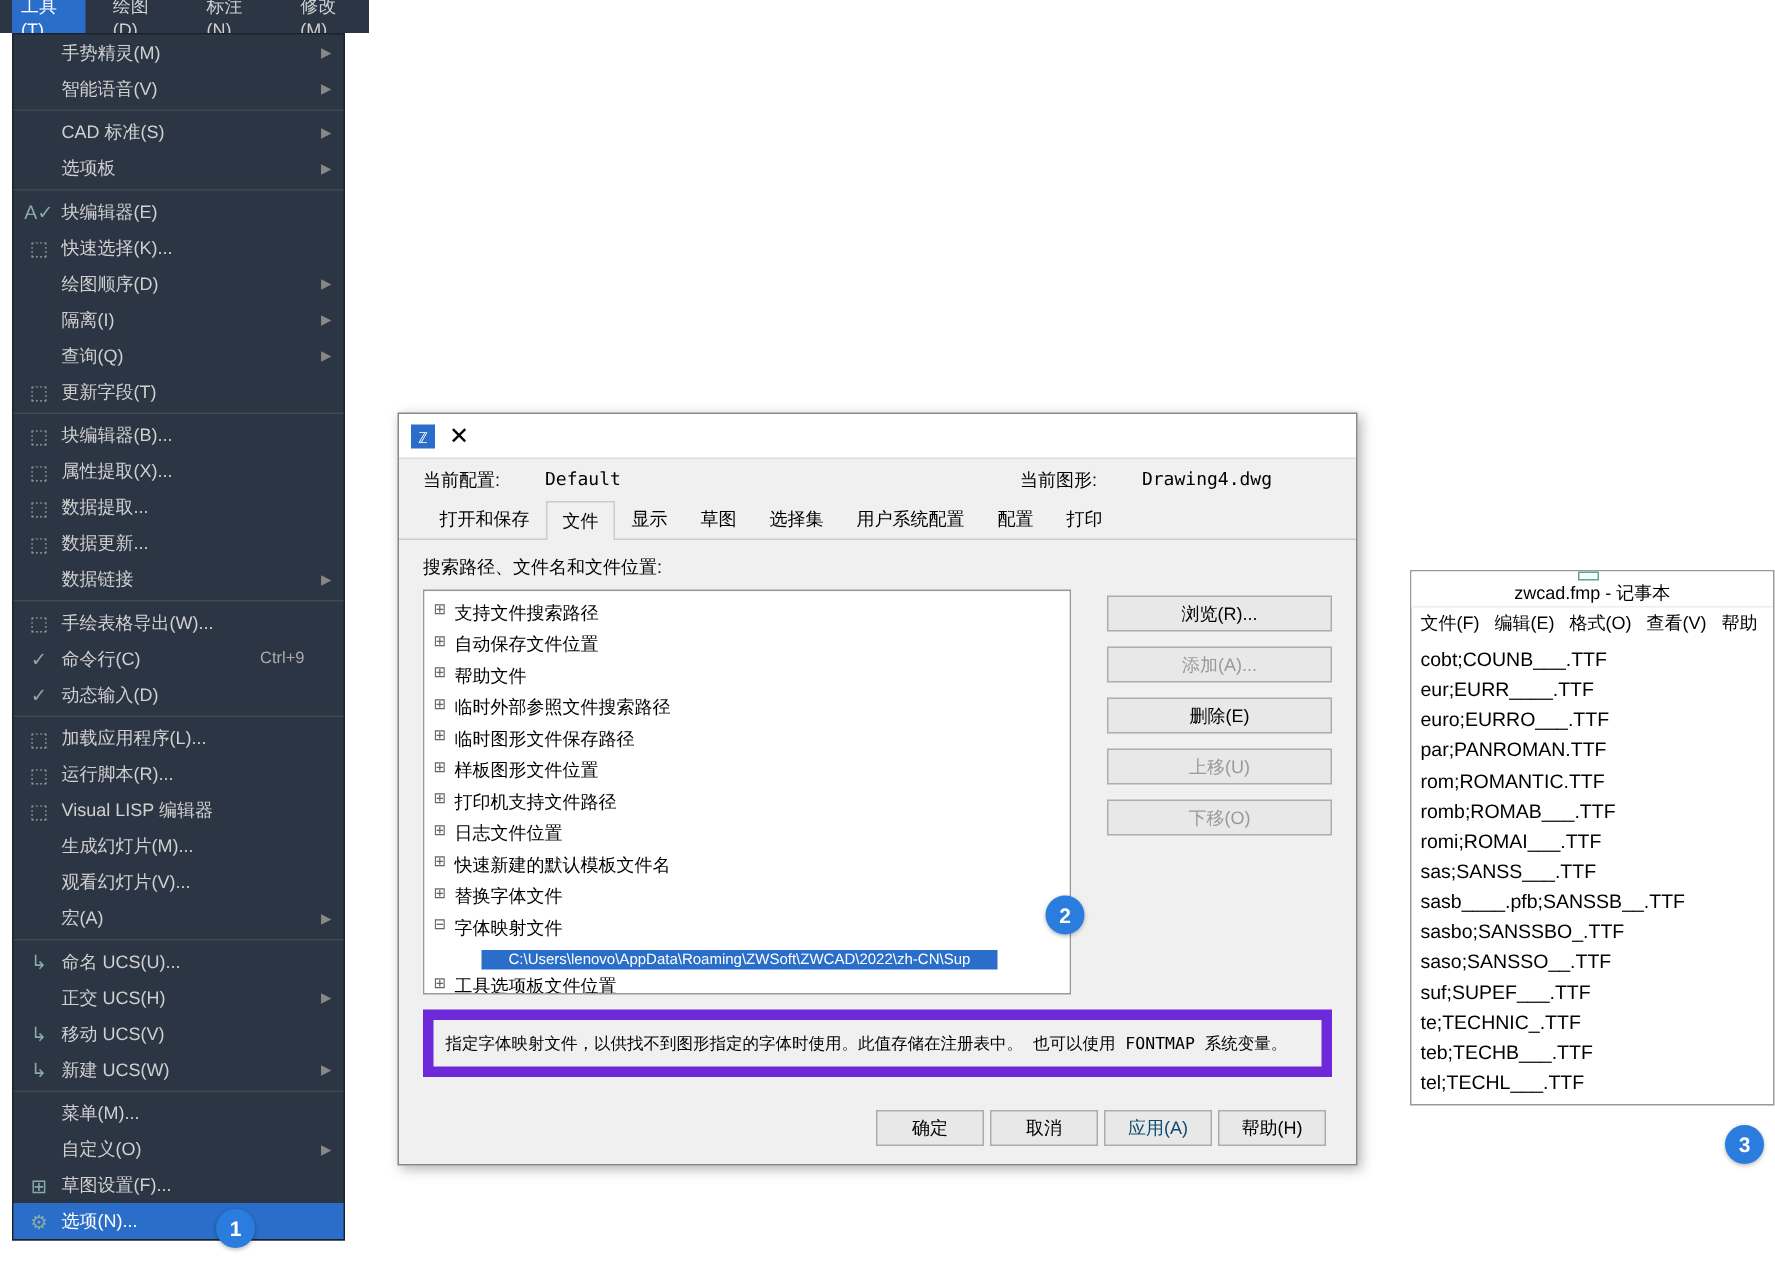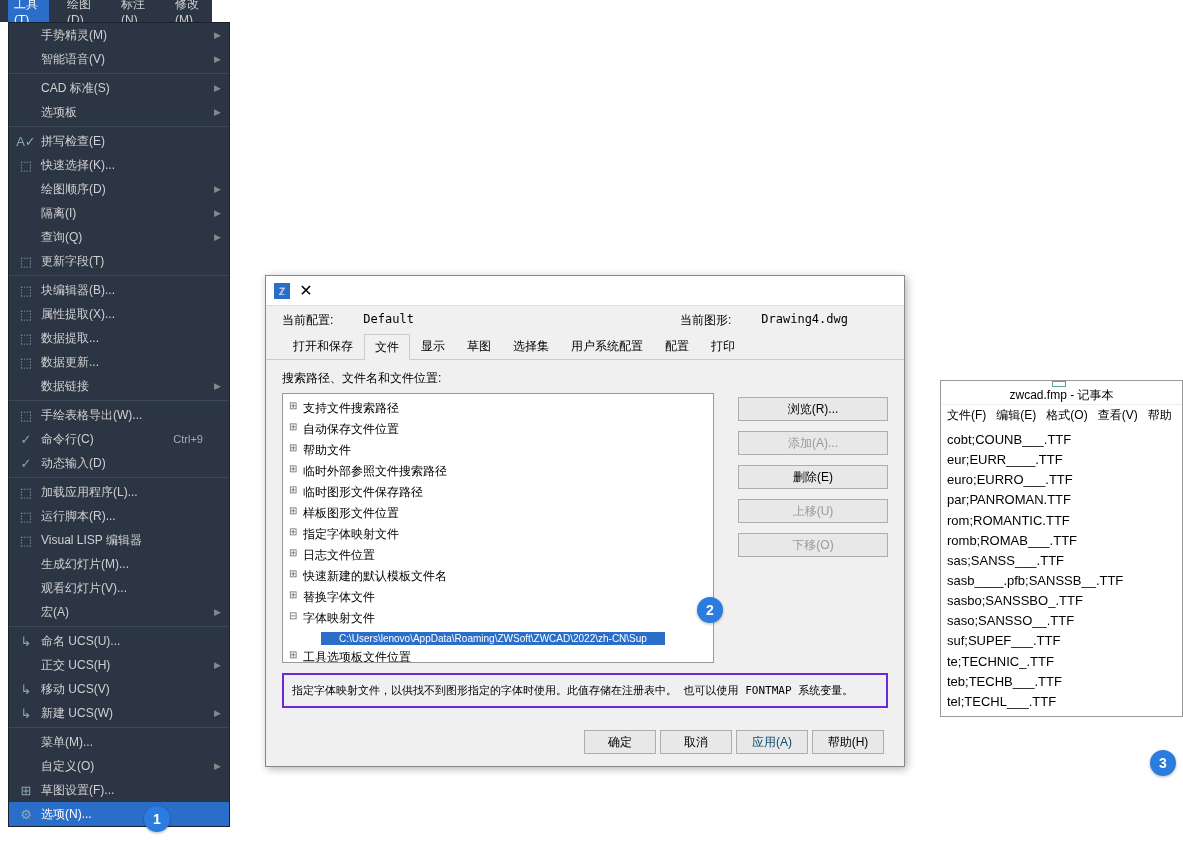"工具(T)" .menubar { width: 212px -> 246px }
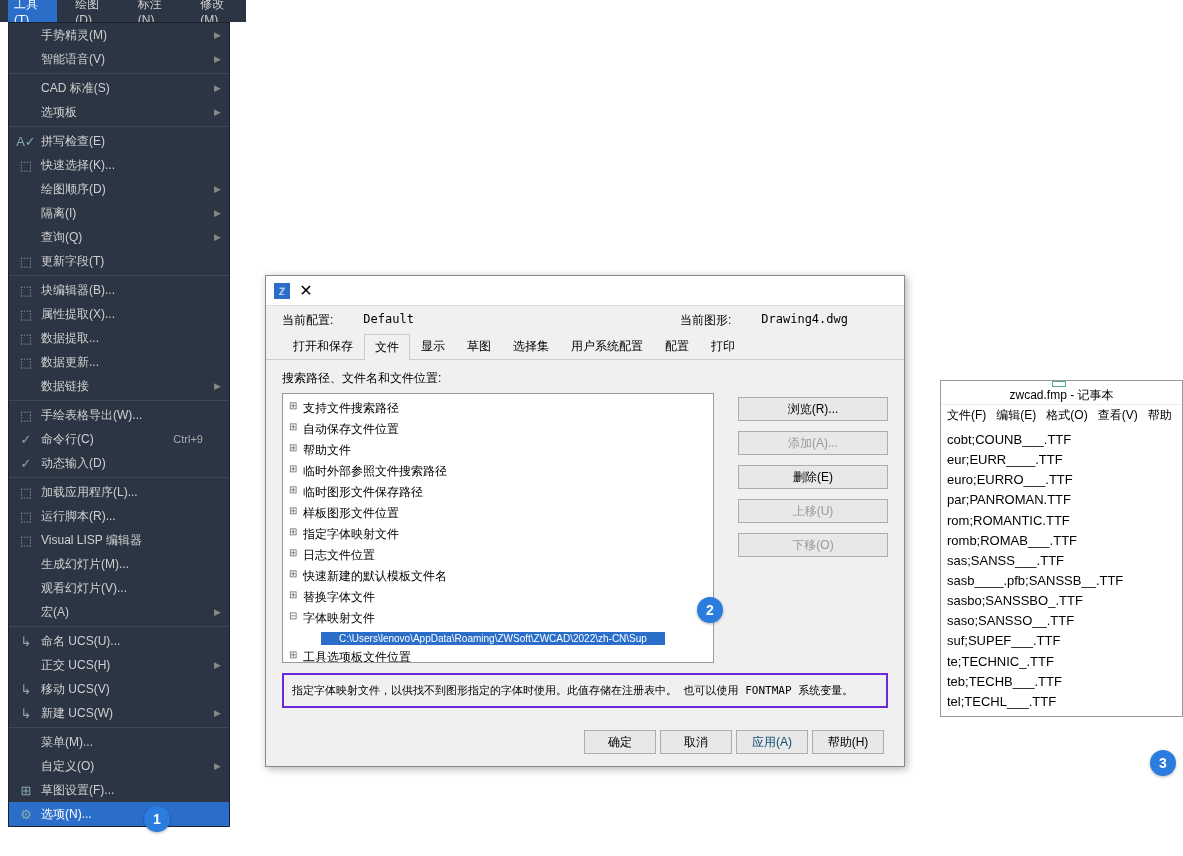"拼写检查(E)" span.label-col { text: 拼写检查 -> 块编辑器 }
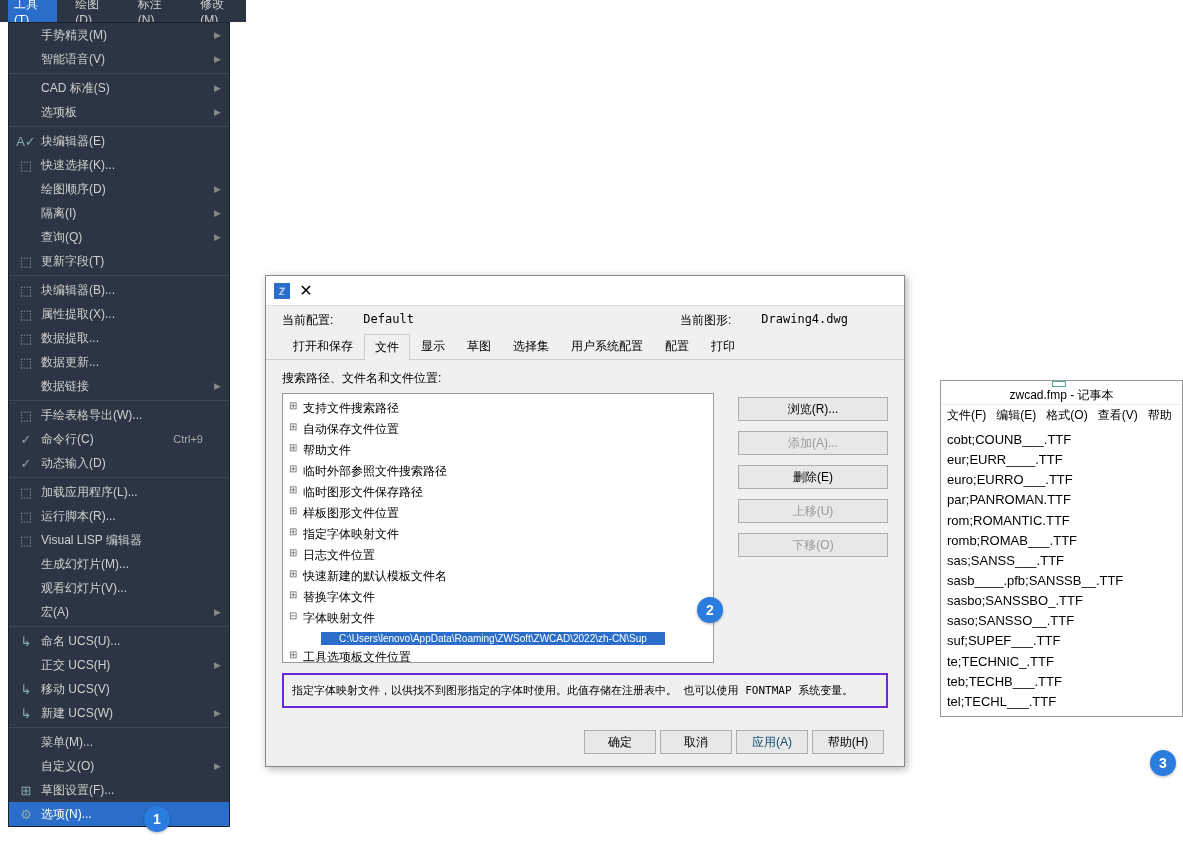"指定字体映射文件" span { text: 指定字体映射文件 -> 打印机支持文件路径 }
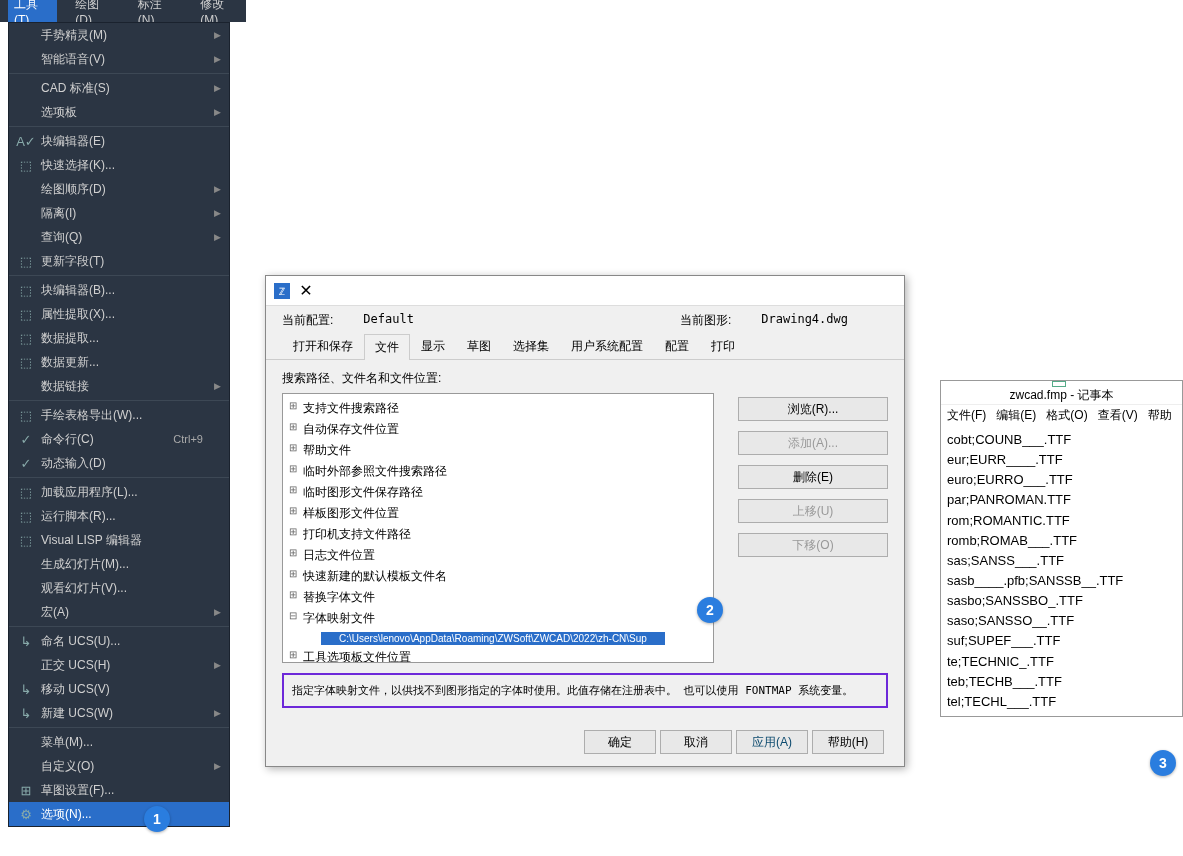"romi;ROMAI___.TTF" div { html: none -> <div>romi;ROMAI___.TTF</div> }
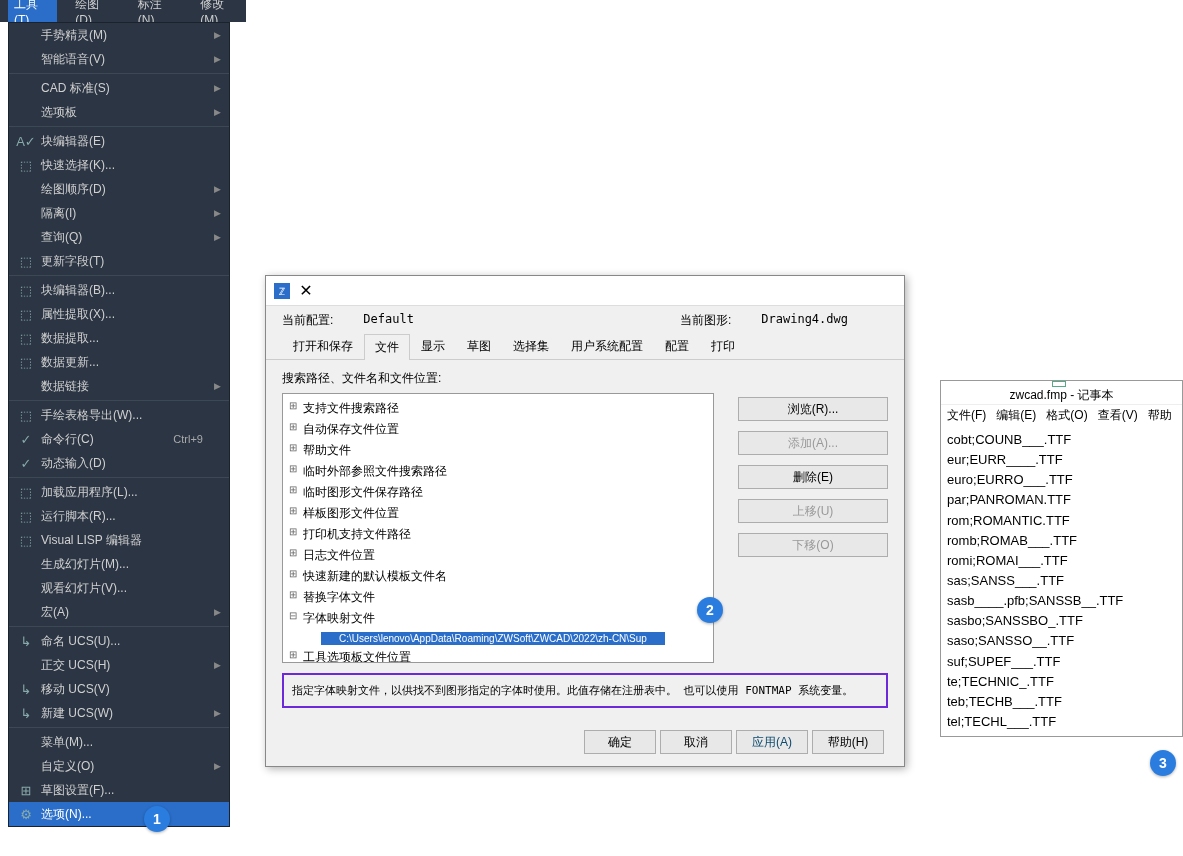"指定字体映射文件，以供找不到图形指定的字体时使用。此值存储在注册表中。" .dialog .desc { border: 2px solid #6d28d9 -> 7px solid #6d28d9 }
